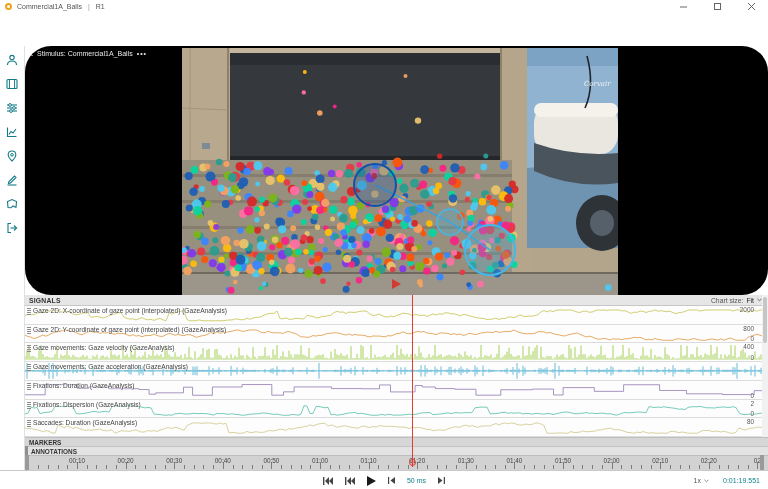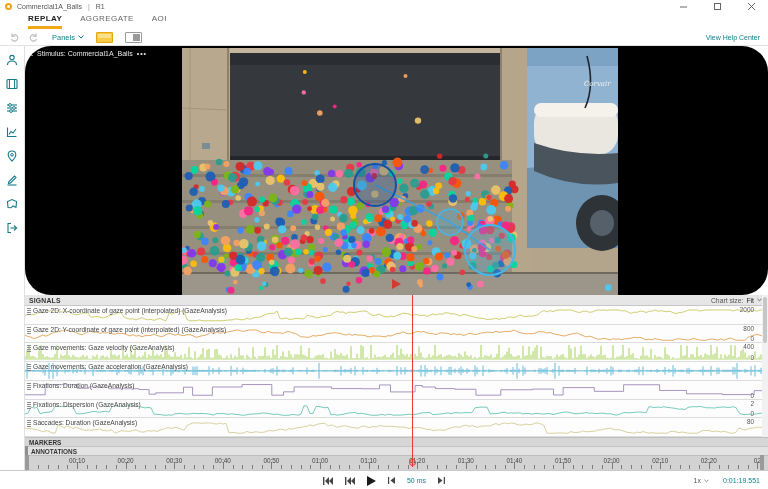"REPLAY" div.tabbar { html: <div> <span>REPLAY</span> <span>AGGREGATE</span> <span>AOI</span> </div> -> none }
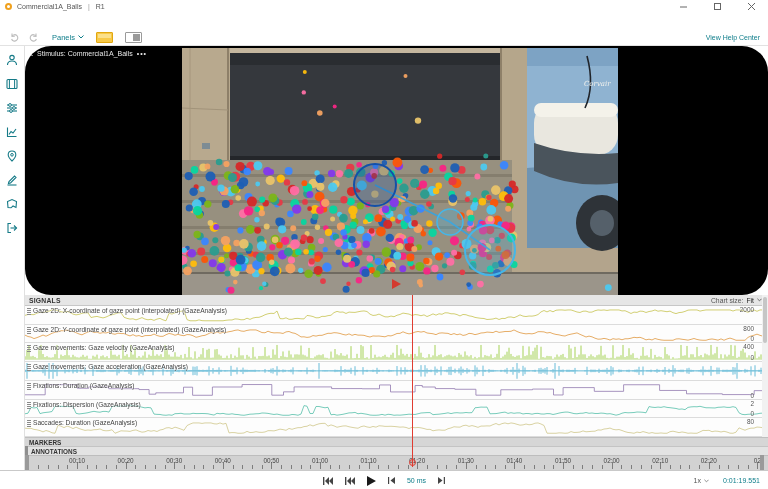"Panels" div.toolbar { html: <div> <span> <svg> <path></path> <path></path> </svg> </span> <span> <svg> <path></path> <path></path> </svg> </span> <span> <span>Panels</span> <svg> <path></path> </svg> </span> <span></span> <span></span> <span>View Help Center</span> </div> -> none }
